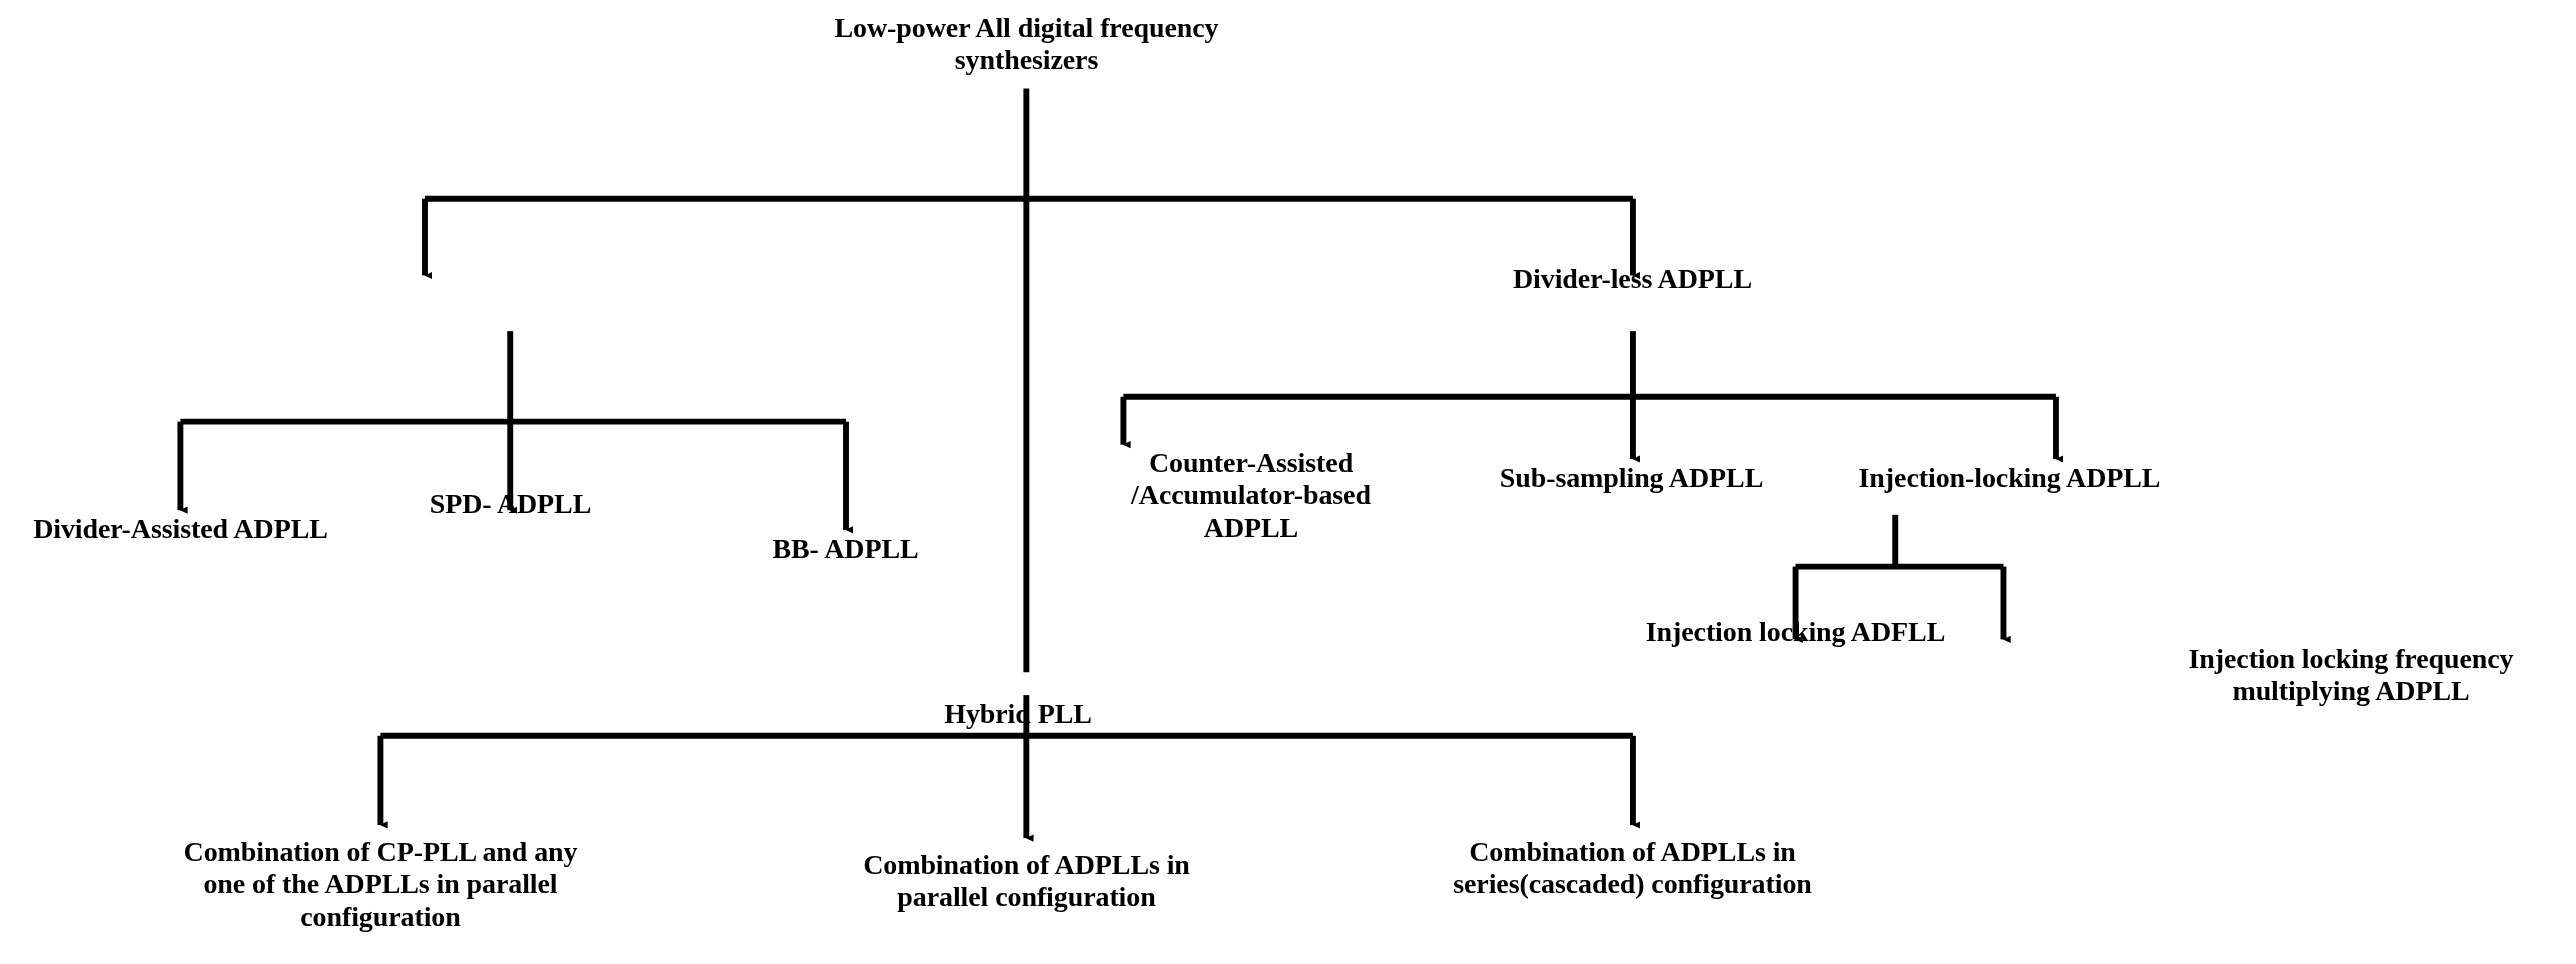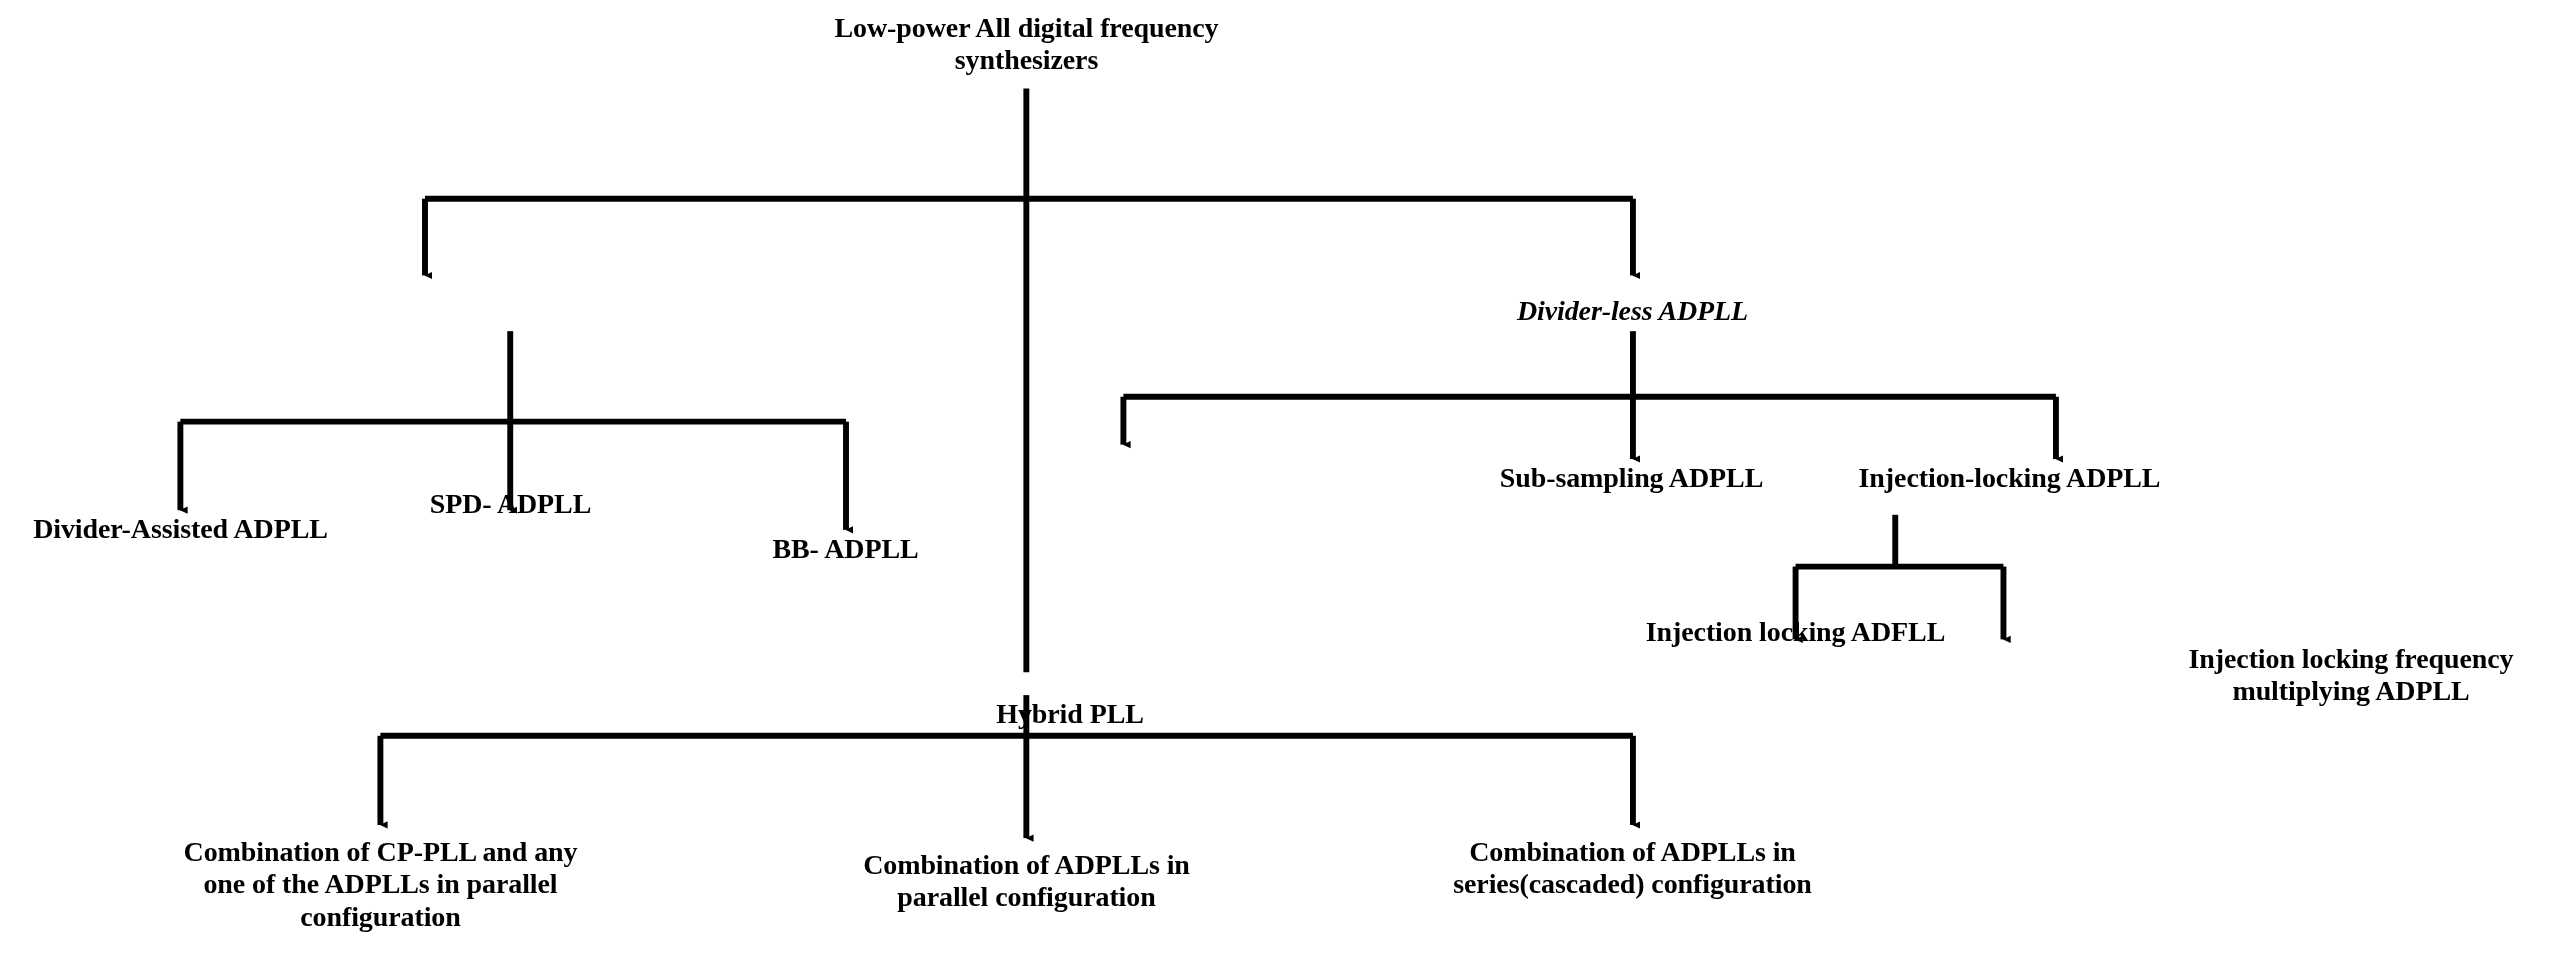"Divider-less ADPLL" div.node { font-style: italic -> none; top: 295px -> 263px }
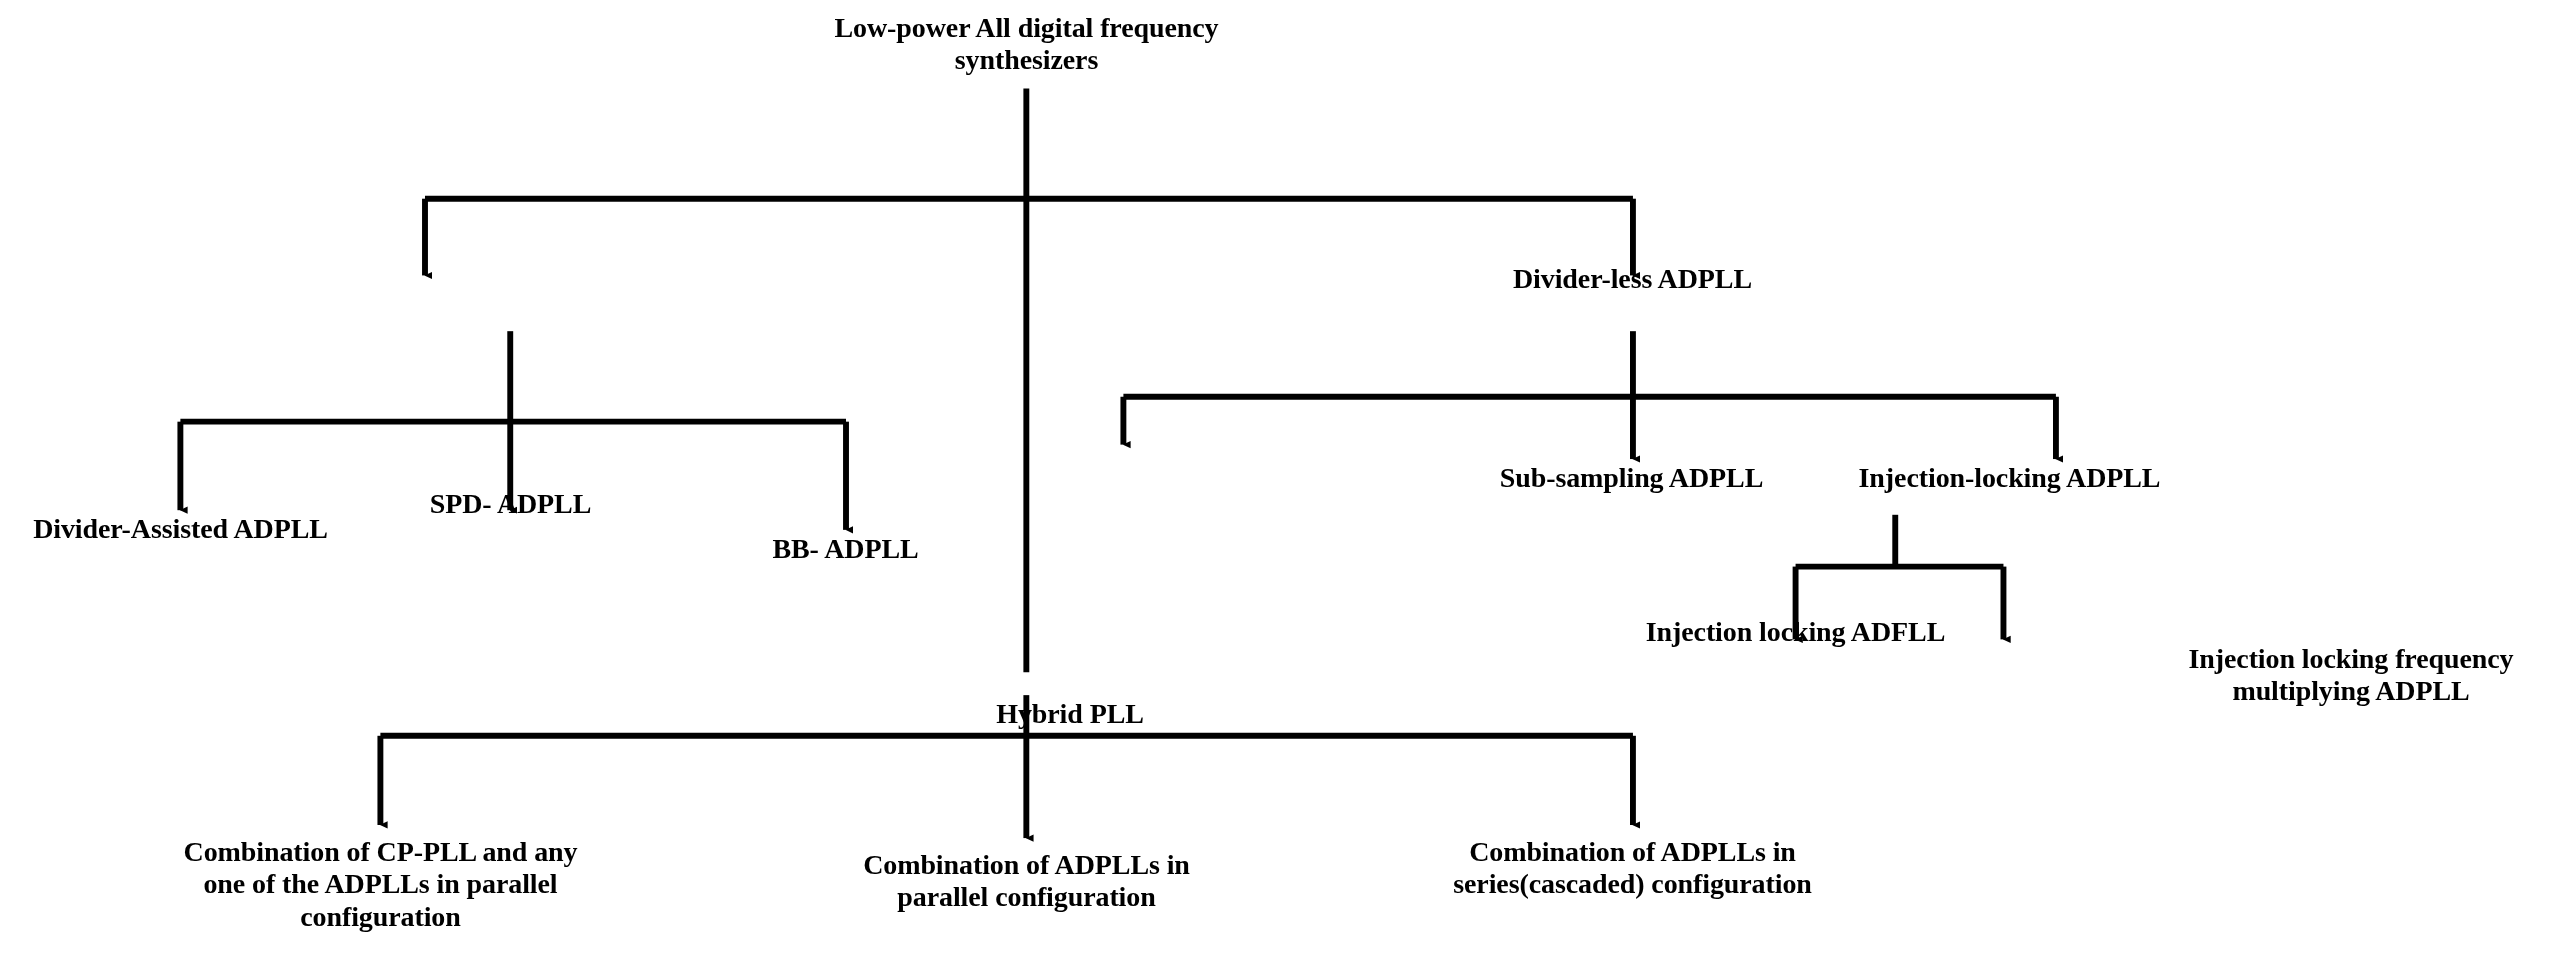"Counter-Assisted" div.node { html: none -> <div>Counter-Assisted /Accumulator-based ADPLL</div> }
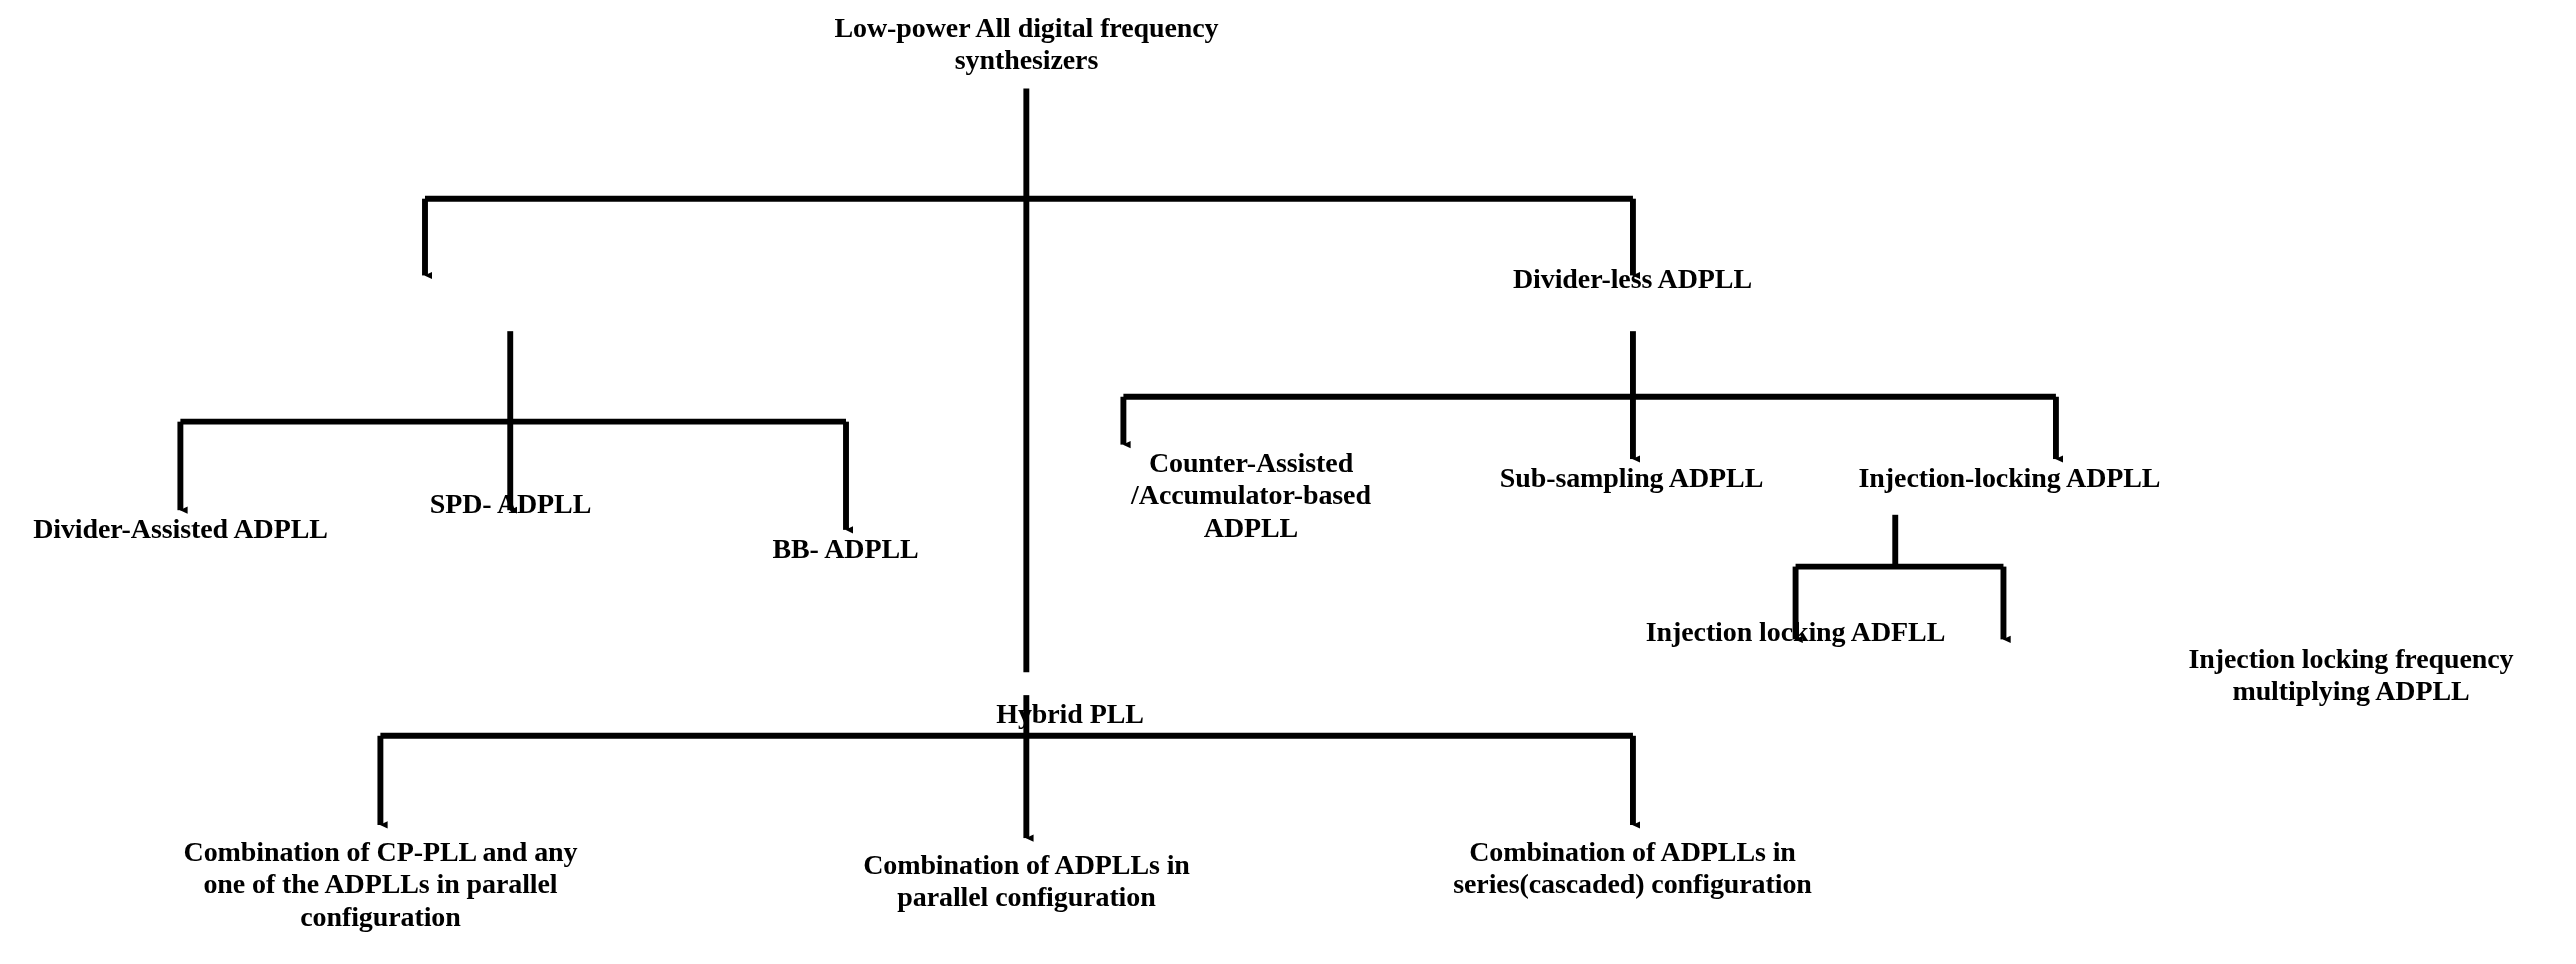"Hybrid PLL" div.node { left: 906px -> 854px }
